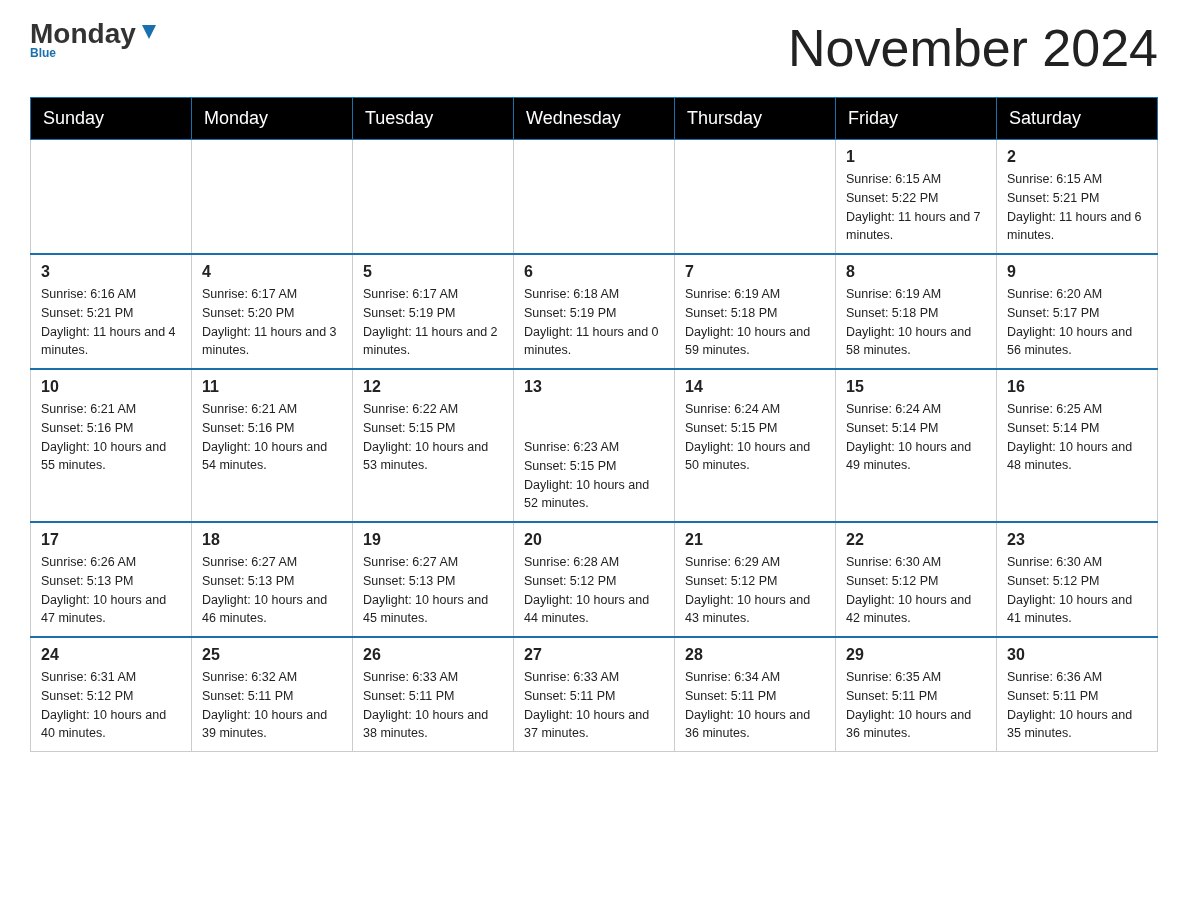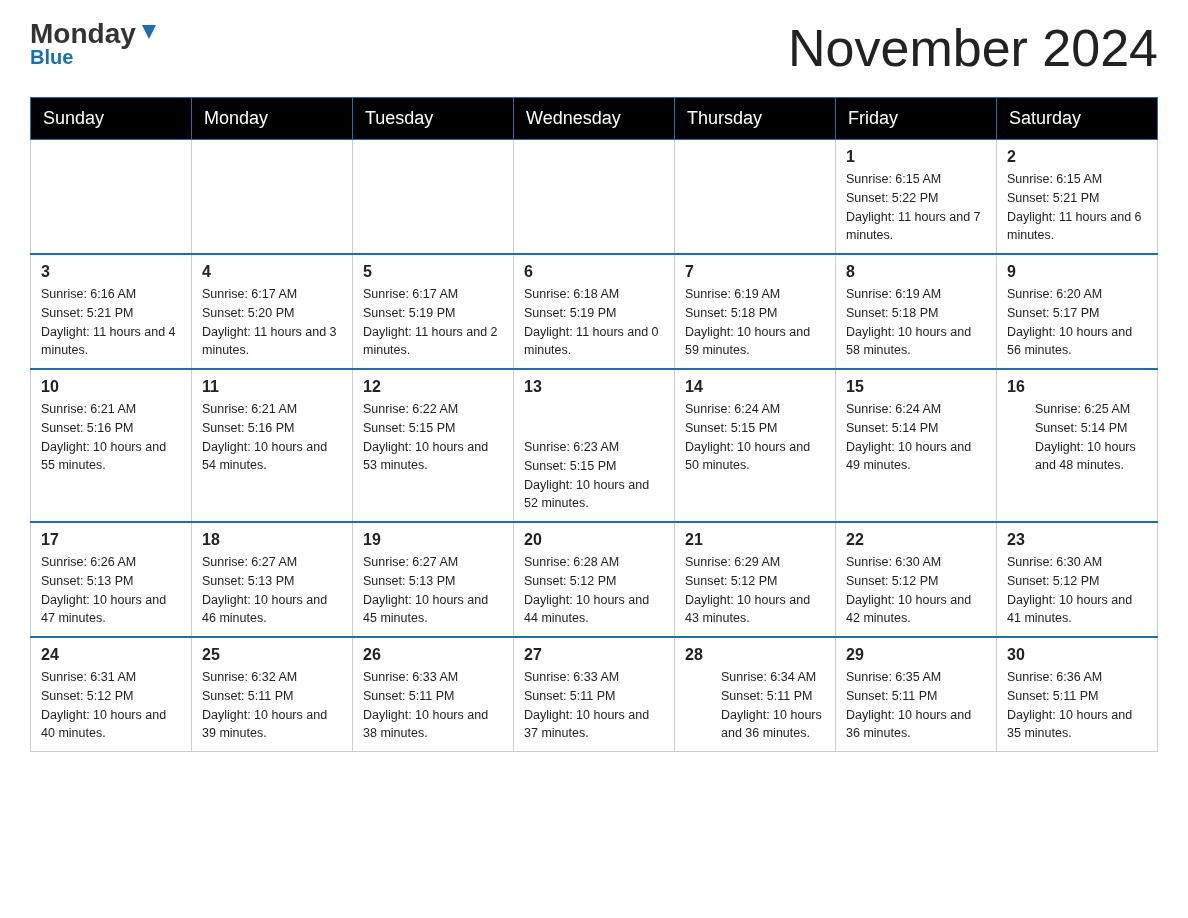"Blue" .logo-bottom { font-size: 20px -> 12px }
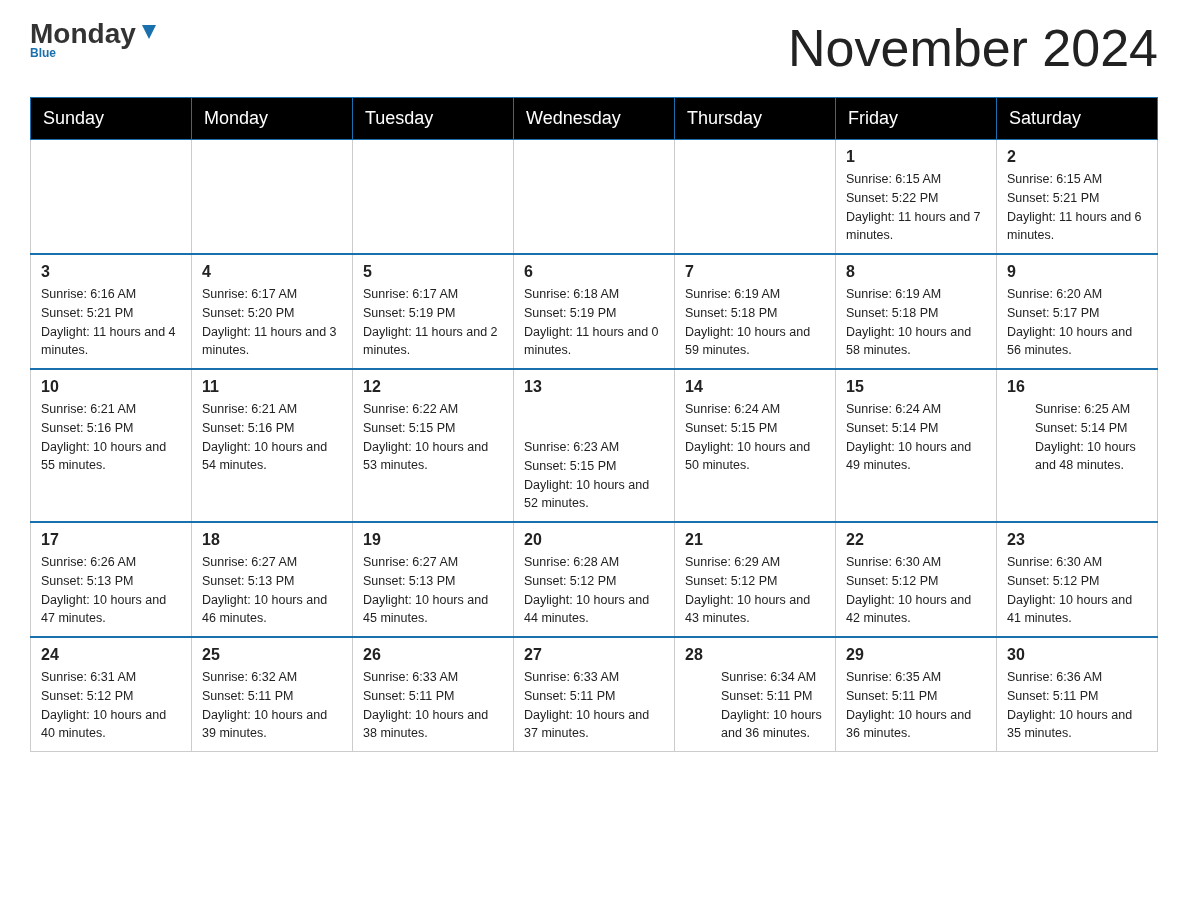"Sunrise: 6:25 AM" div.day-info { margin-left: 28px -> none }
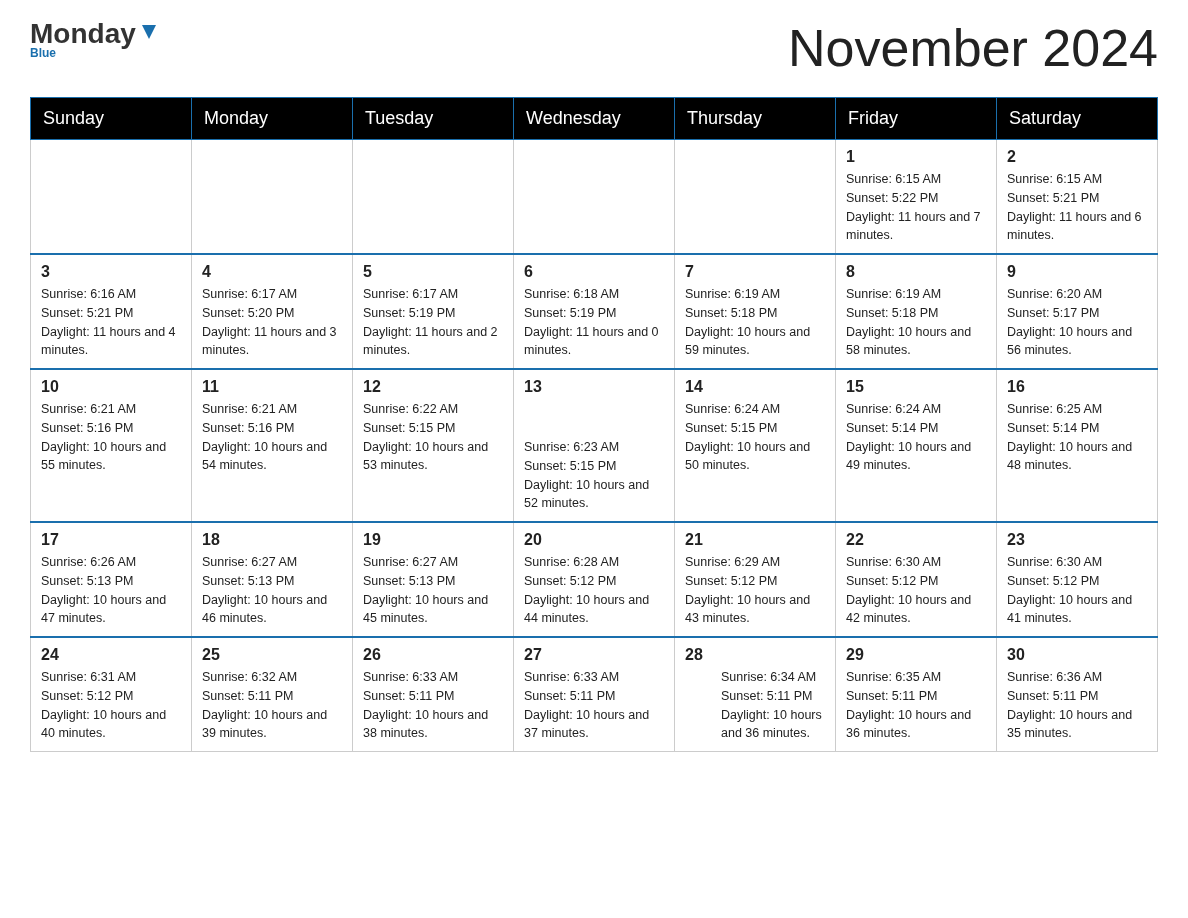"Sunrise: 6:34 AM" div.day-info { margin-left: 36px -> none }
